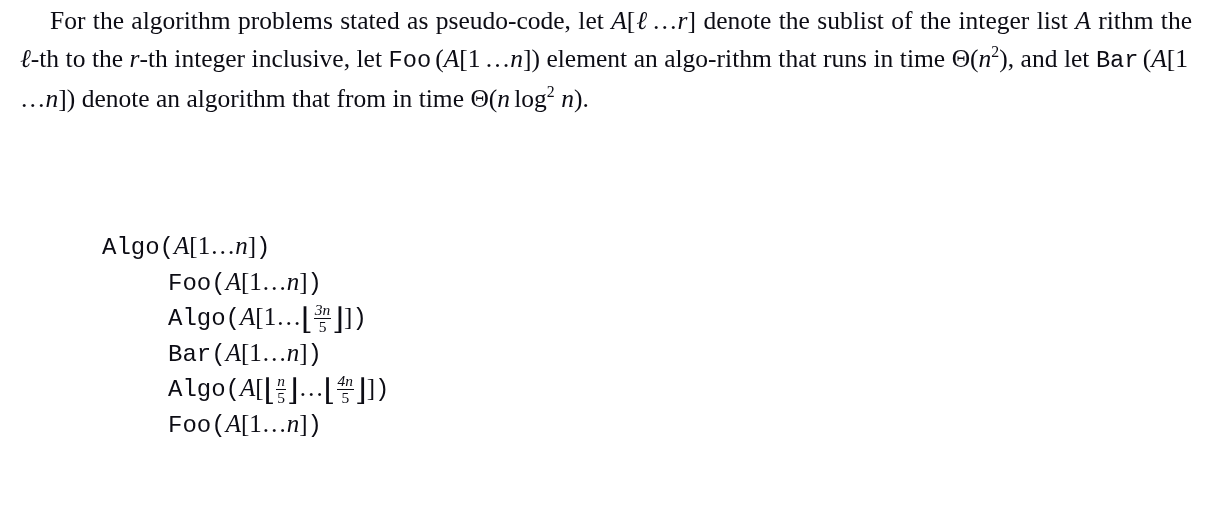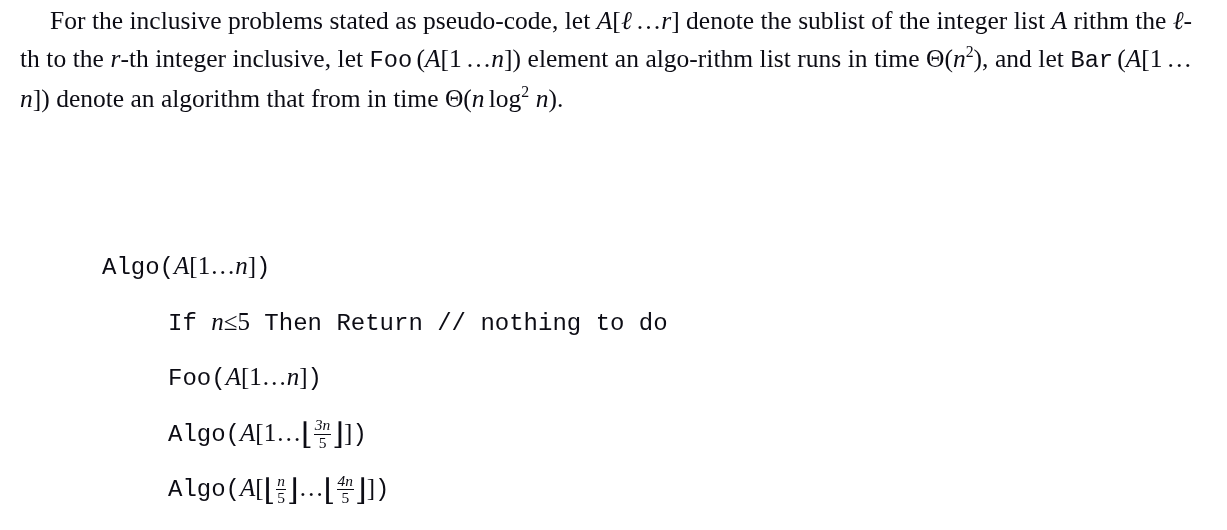"For the inclusive problems stated" span { text: inclusive -> algorithm }
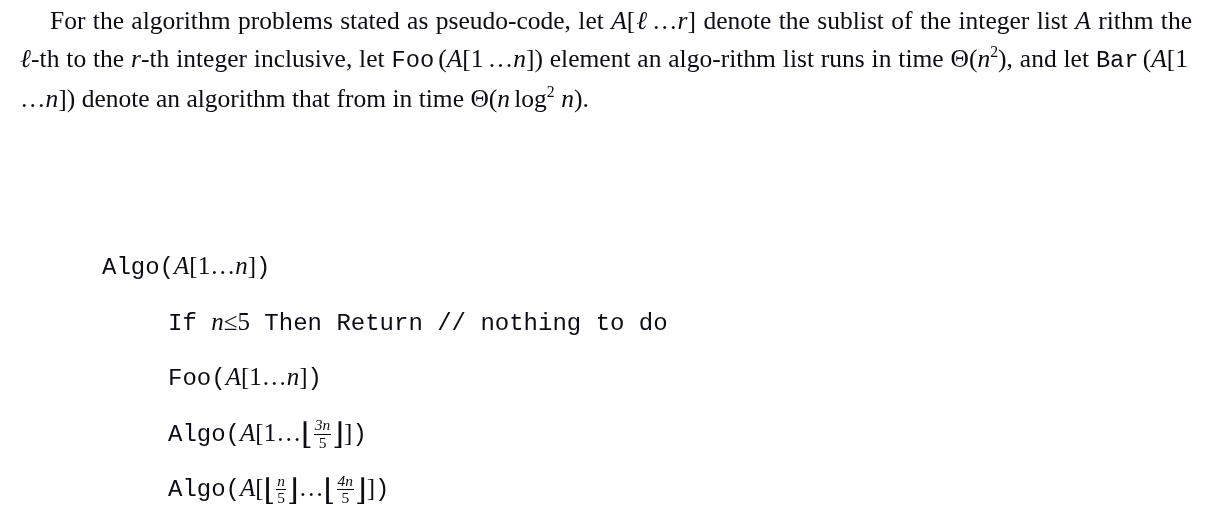"rithm list runs in time" span { text: list -> that }
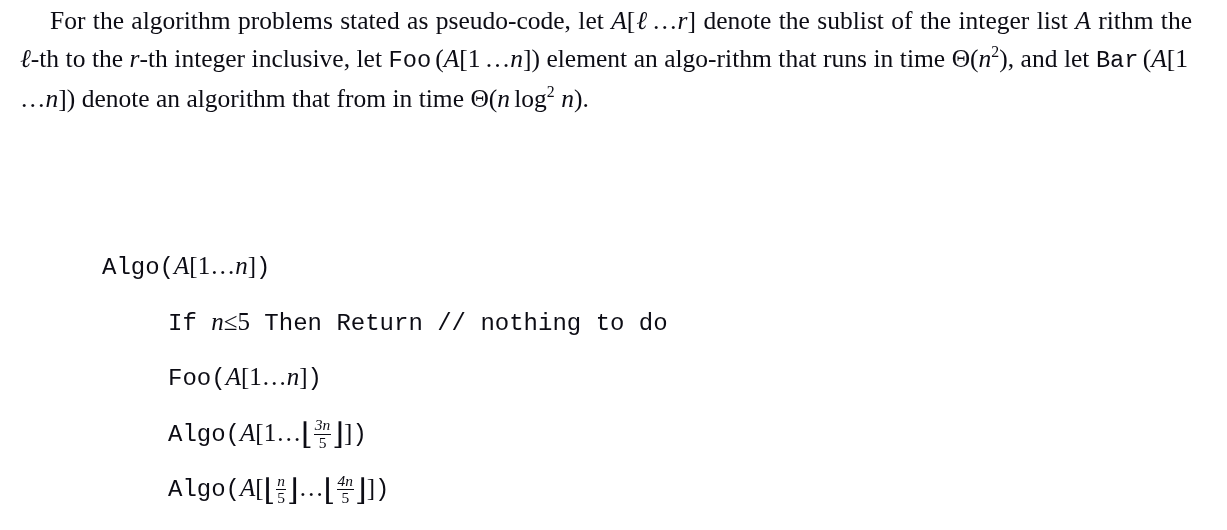"Algo(A[1…n])" .code .line { margin-top: 20px -> none }
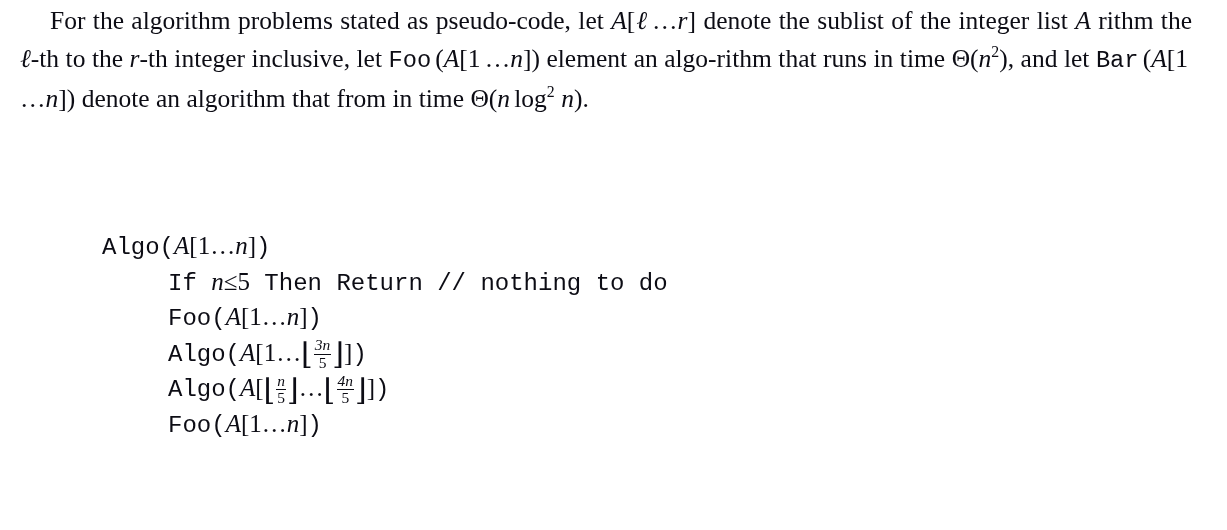"If n≤5 Then Return //" span.line { html: <span><span></span><span>If</span>&nbsp;<span>n</span><span>≤</span><span>5</span>&nbsp;<span>Then</span>&nbsp;<span>Return</span>&nbsp;<span>// nothing to do</span></span> -> none }
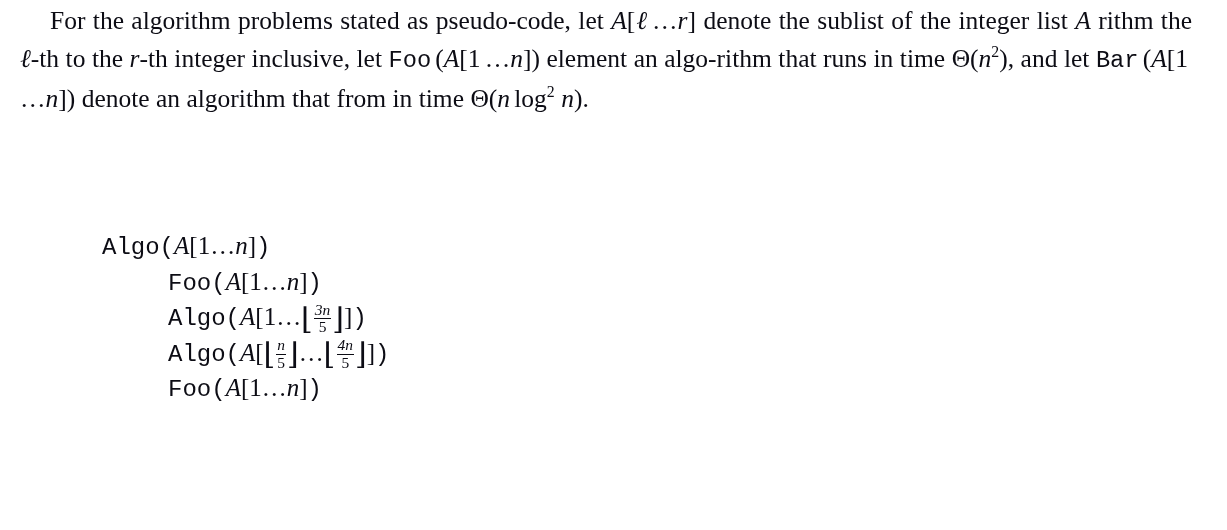"Bar(A[1…n])" span.line { html: none -> <span><span></span><span>Bar</span><span>(</span><span>A</span><span>[</span><span>1</span><span>…</span><span>n</span><span>]</span><span>)</span></span> }
